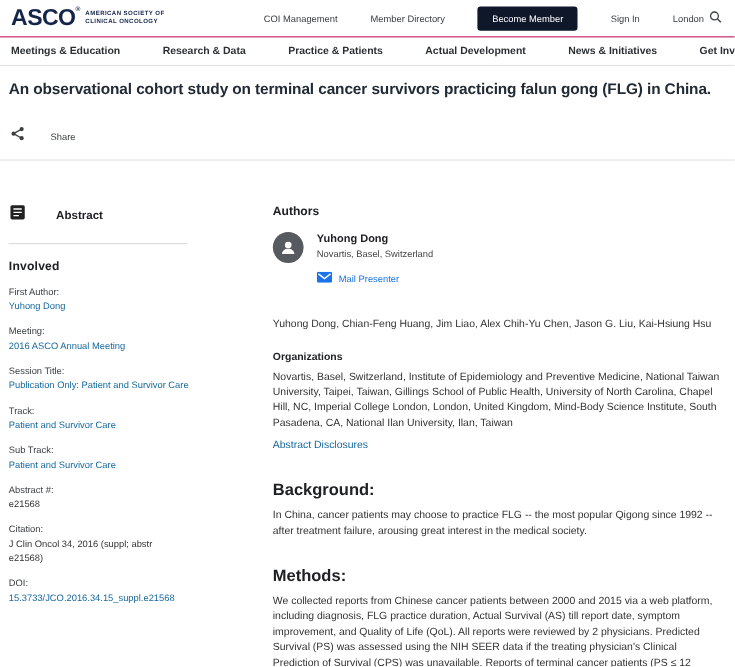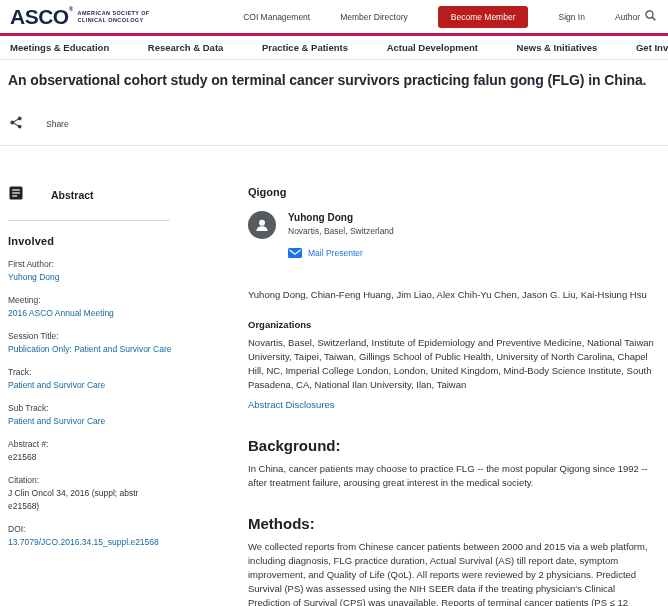"Become Member" .btn-member { background: #b91c1c -> #0f172a }
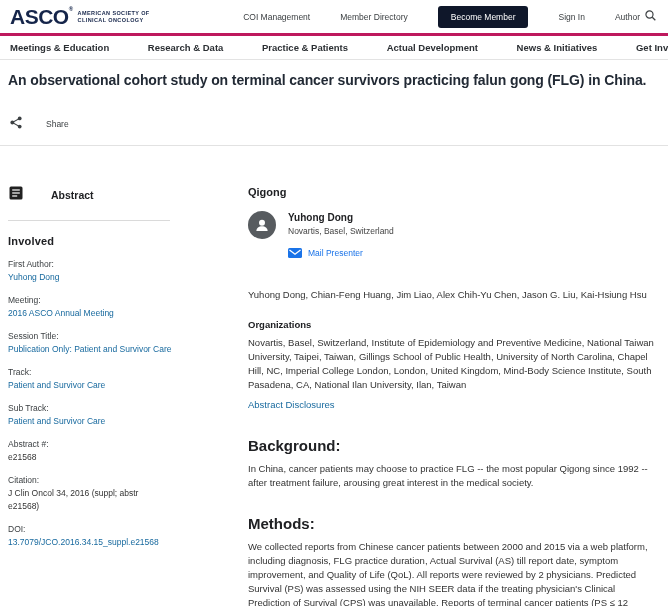"Author" span { text: Author -> London }
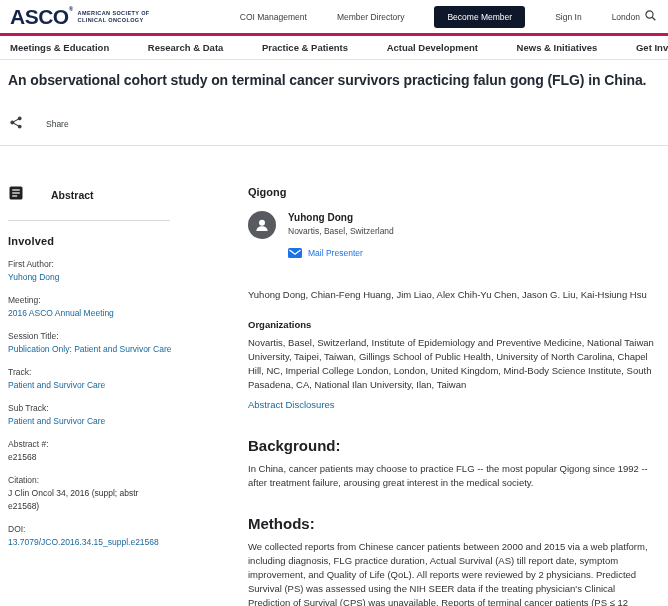"Meetings & Education" .main-nav { border-top: 3px solid #be185d -> 1px solid #be185d }
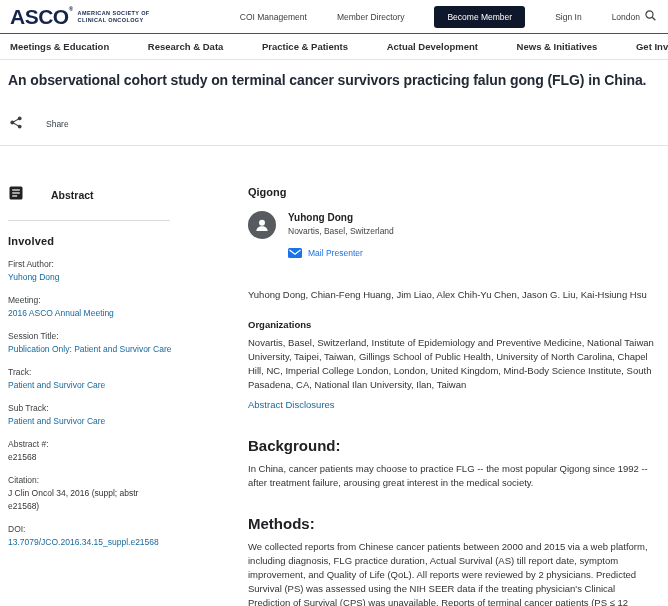"Qigong" div.authors-title { text: Qigong -> Authors }
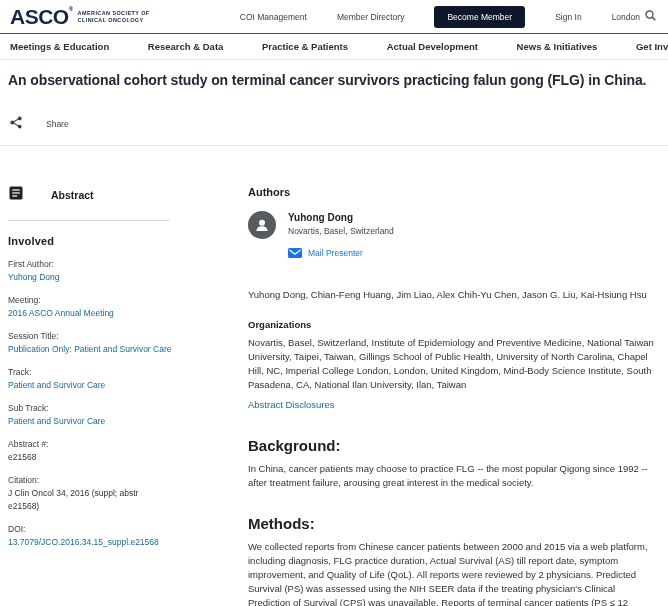"13.7079/JCO.2016.34.15_suppl.e21568" div.sb-value { text: 13.7079/JCO.2016.34.15 -> 15.3733/JCO.2016.34.15 }
